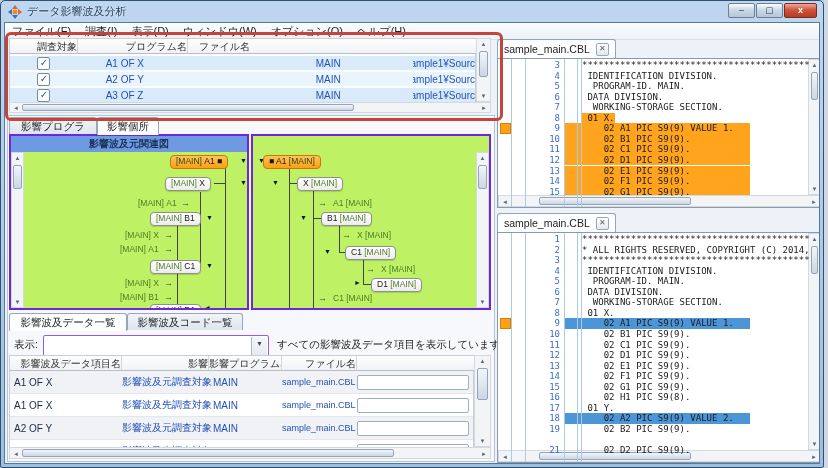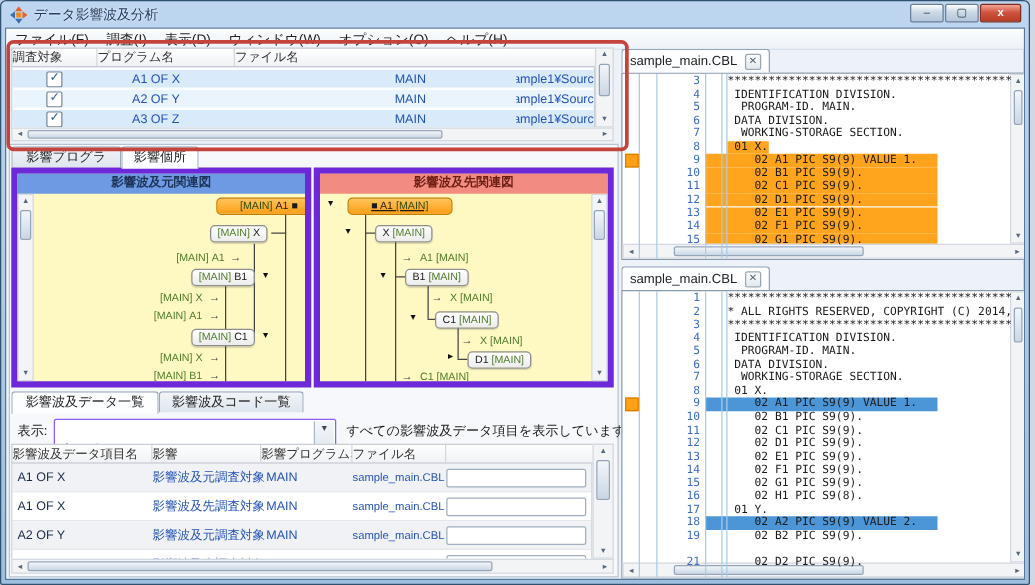"調査対象" .hdr-cell { text-align: left -> right }
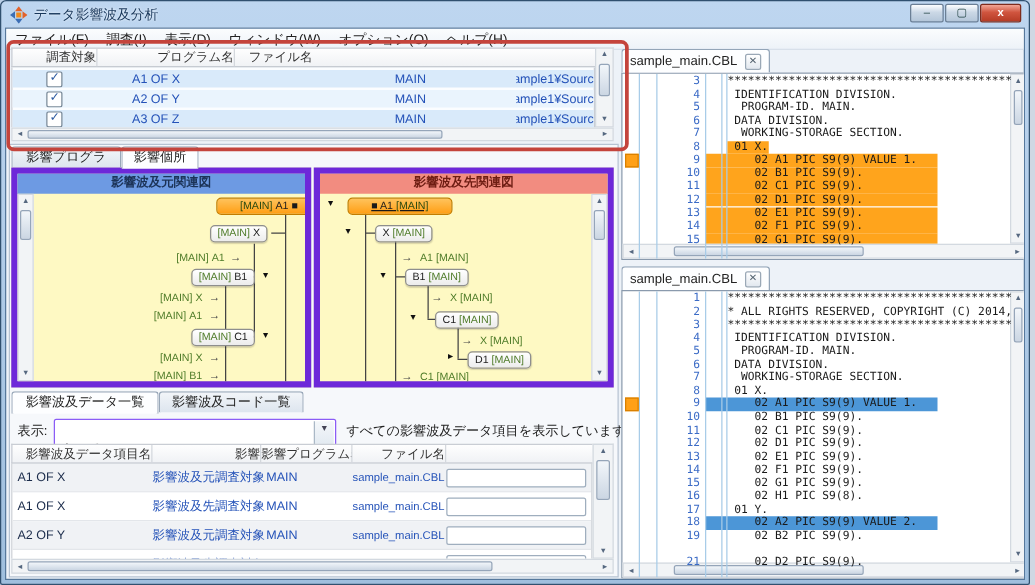"影響波及元関連図" .tree-wrap { background: #fef9c3 -> #bef264; border: 5px solid #6d28d9 -> 2px solid #6d28d9 }
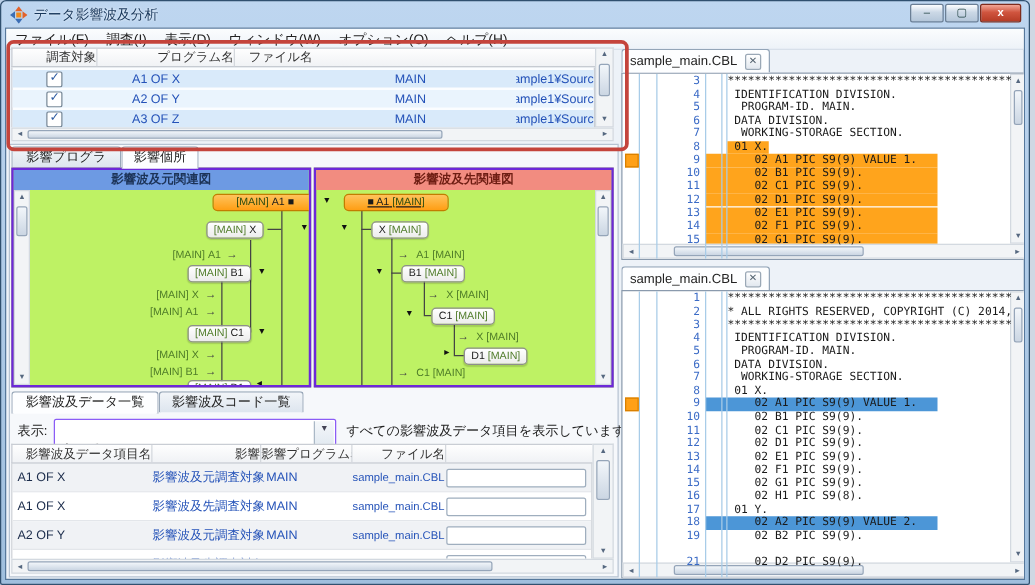"影響波及先関連図" div.tree-hdr { html: <div>影響波及先関連図</div> -> none }
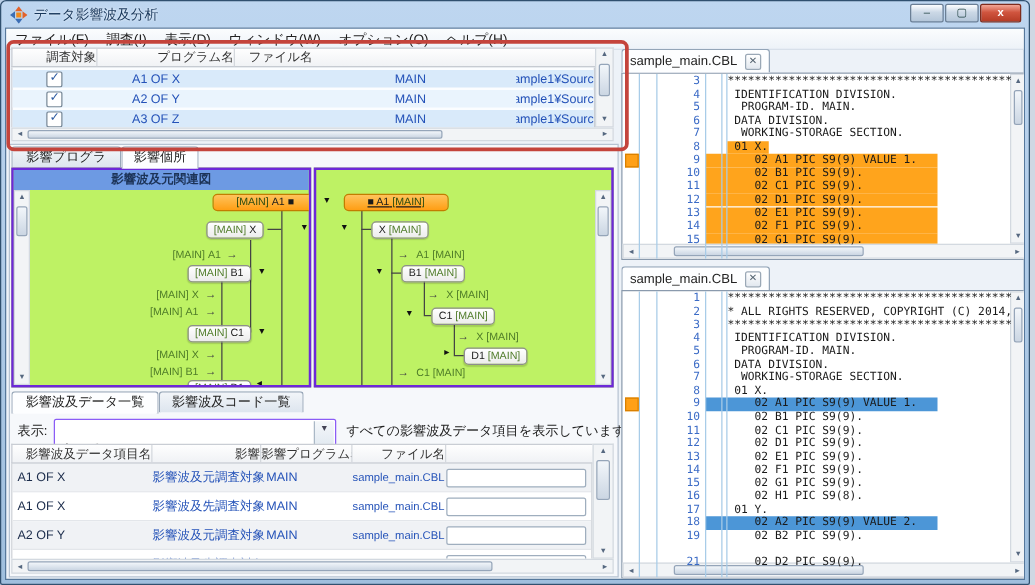"[MAIN] A1 ■" .tnode.sel { padding: 0px 18px -> 0px 5px }
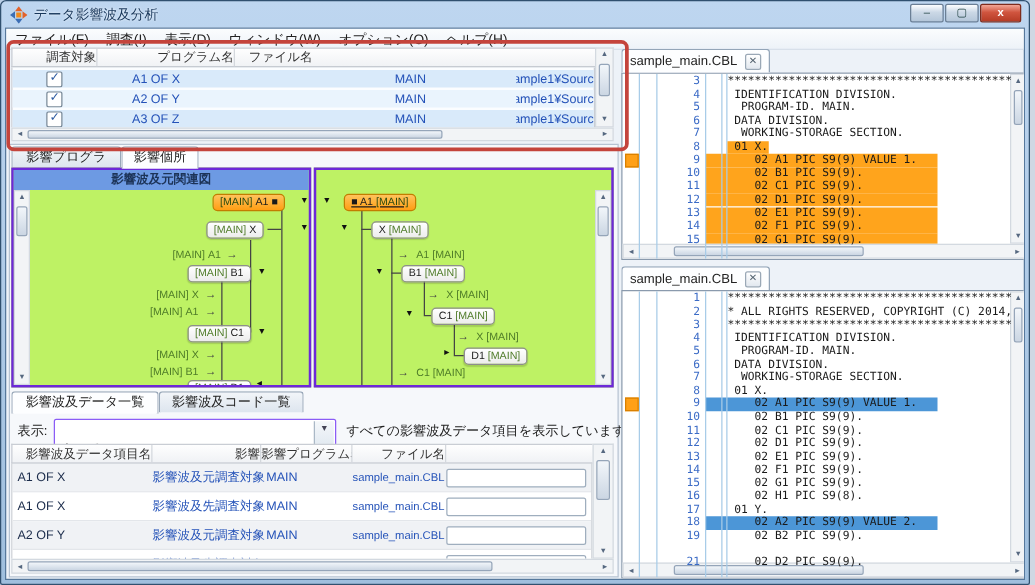"■ A1 [MAIN]" div.tnode { left: 20px -> 8px; text-decoration: underline -> none }
